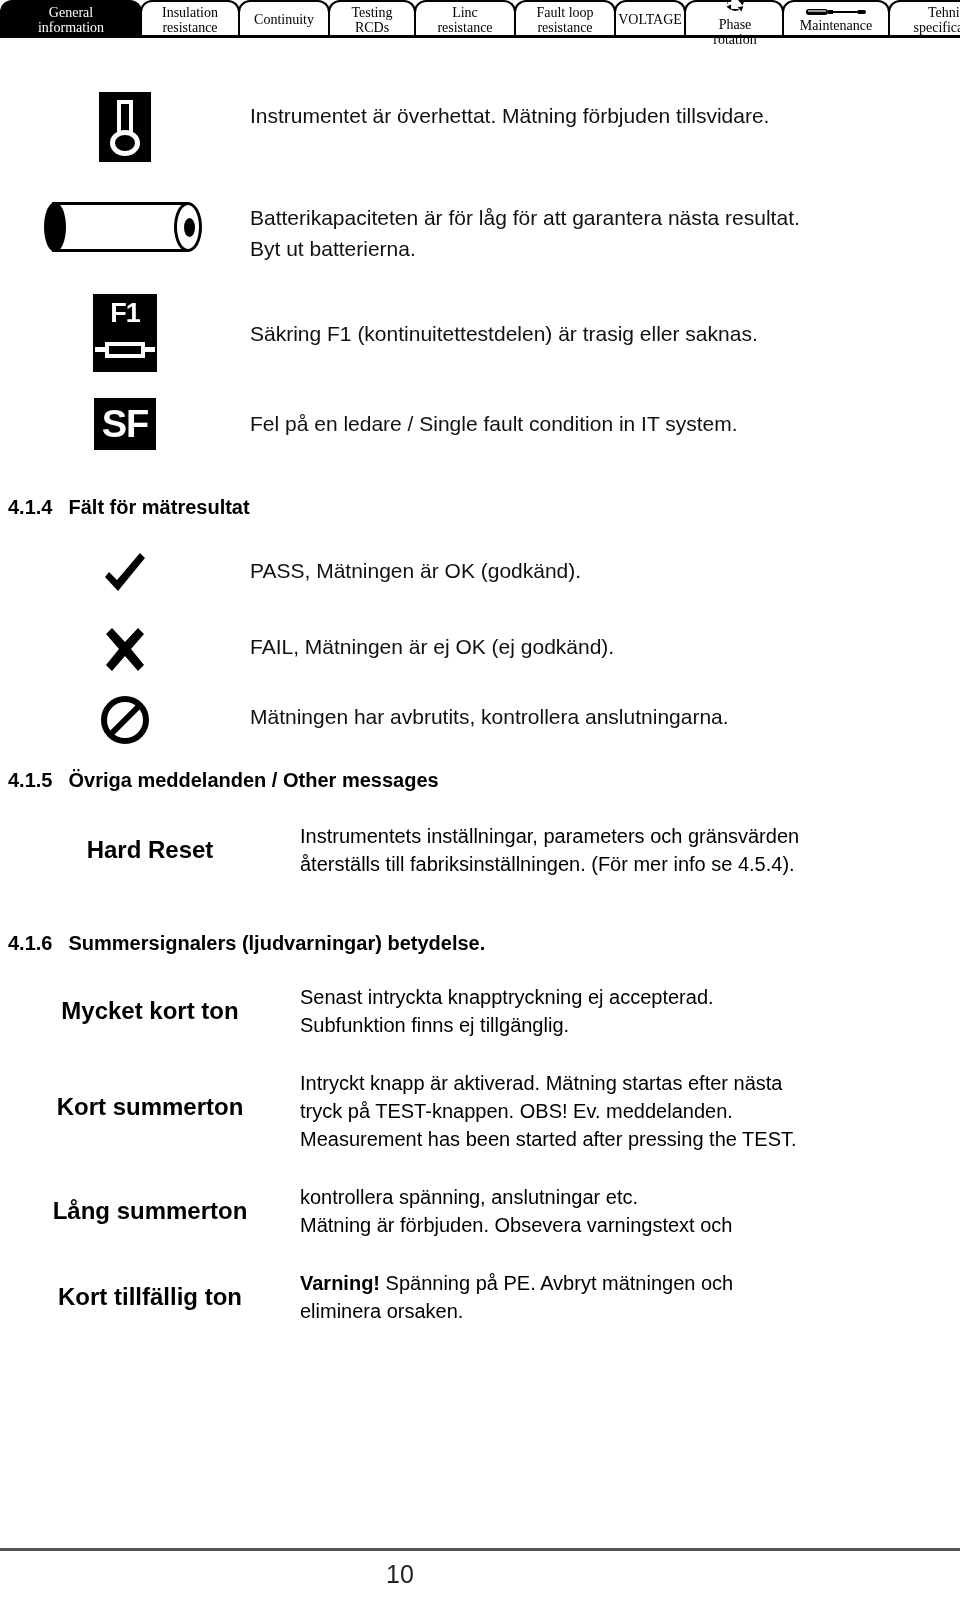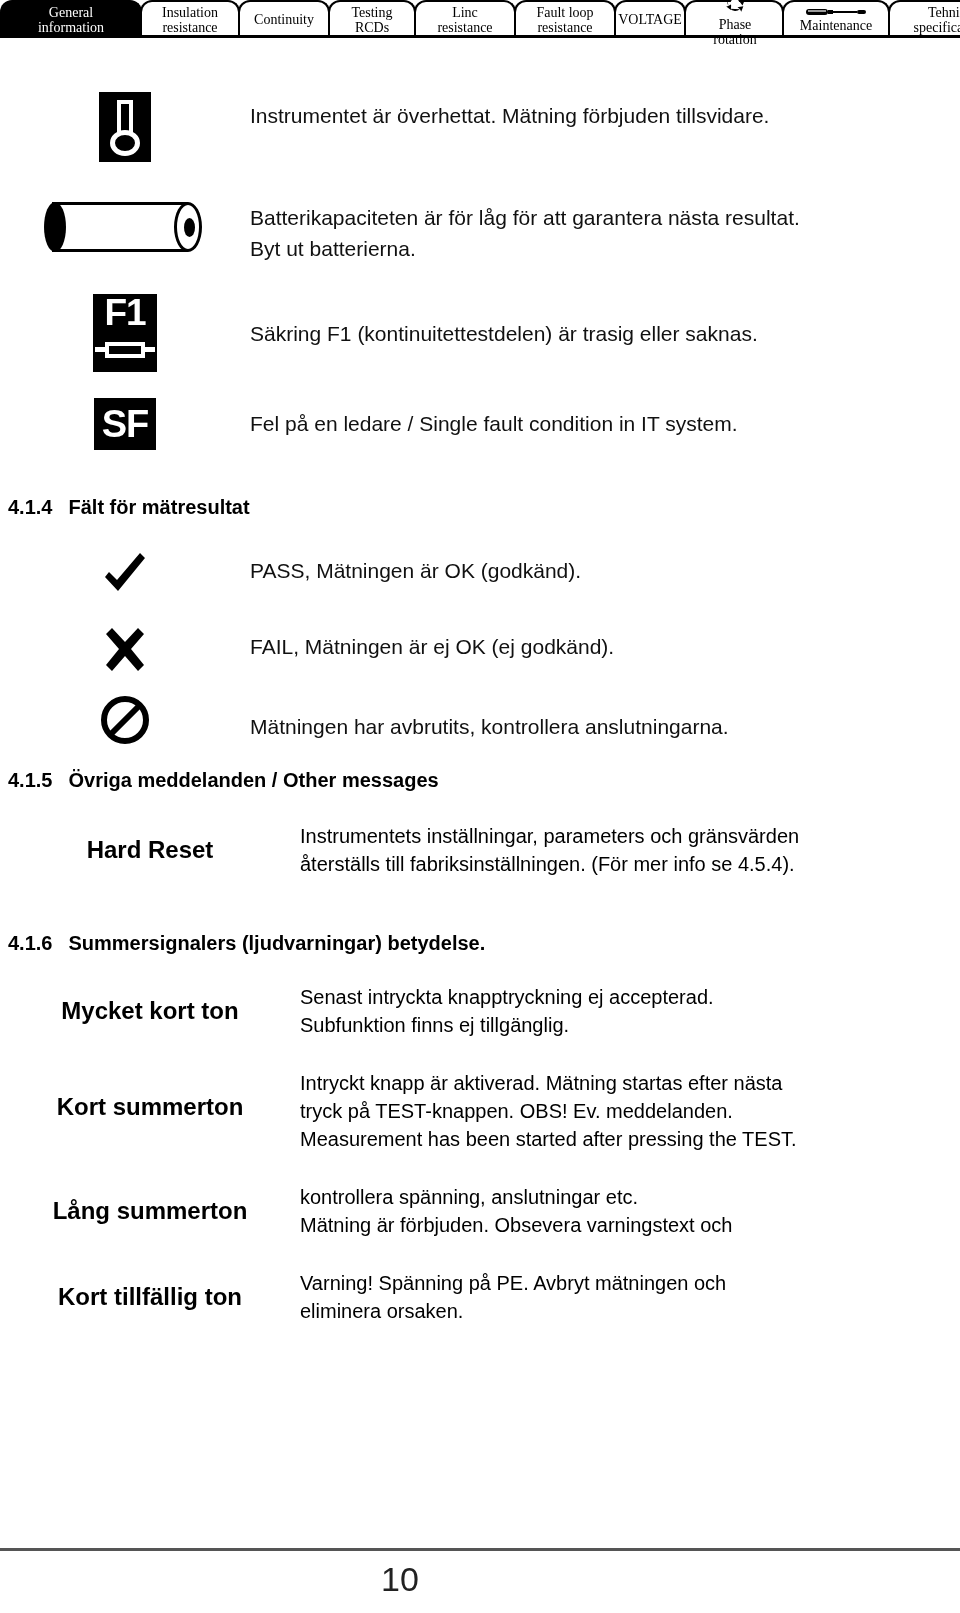"F1" .fuse-ico .lbl { font-size: 37px -> 27px }
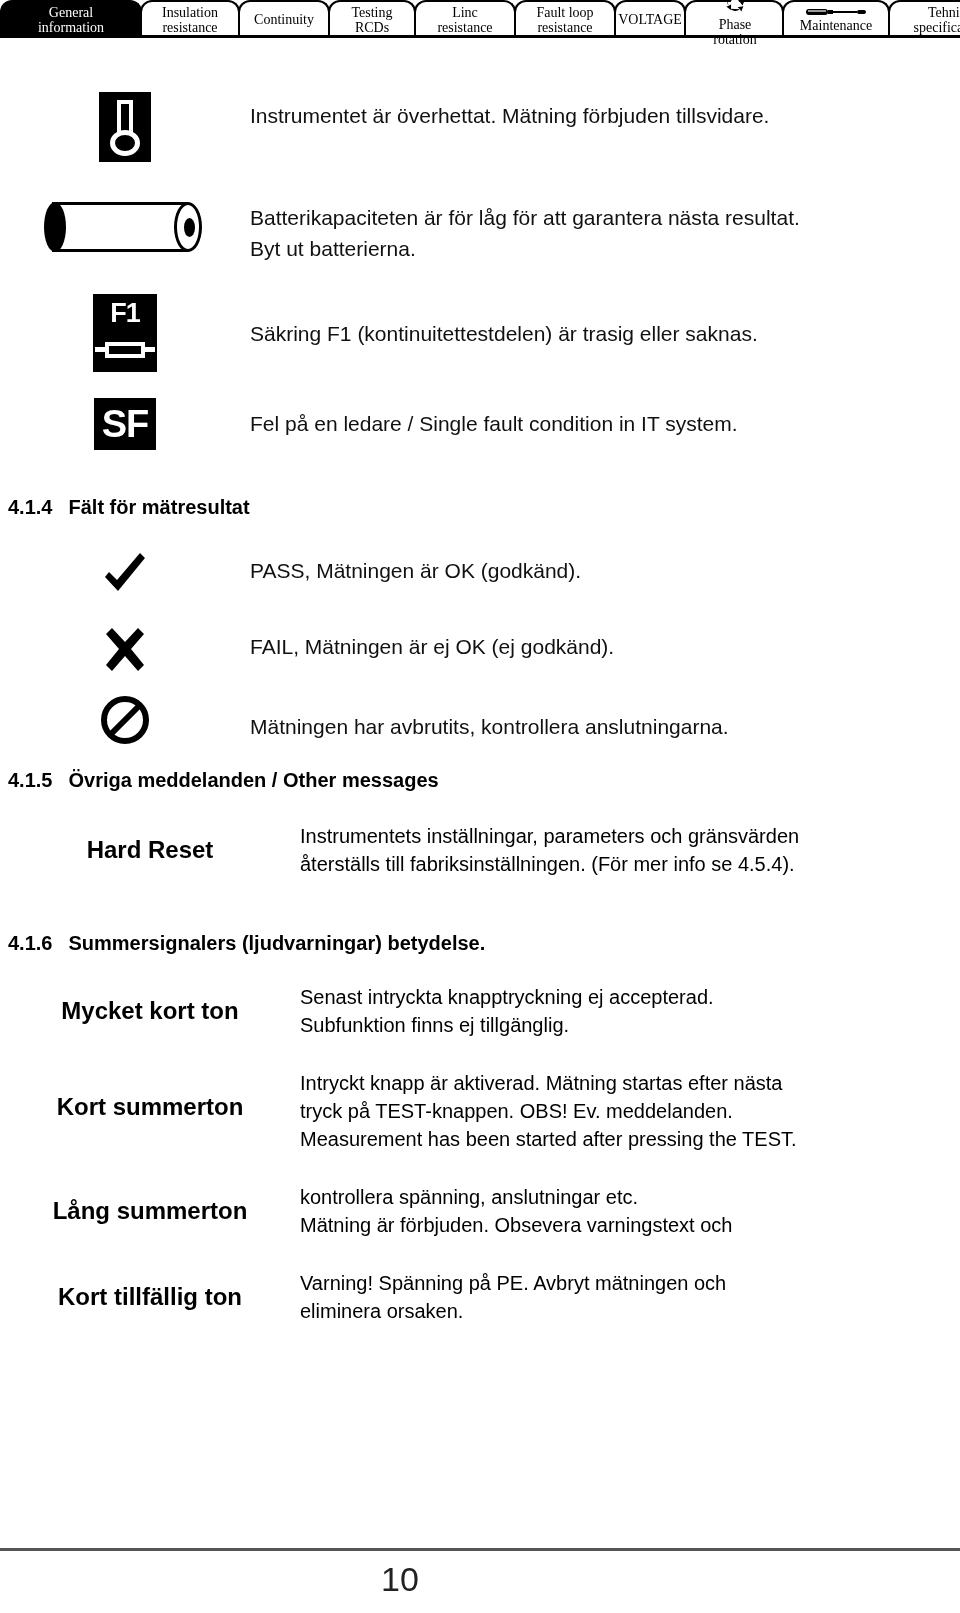"Mätningen har avbrutits, kontrollera" div.body-text { margin-top: 16px -> 6px }
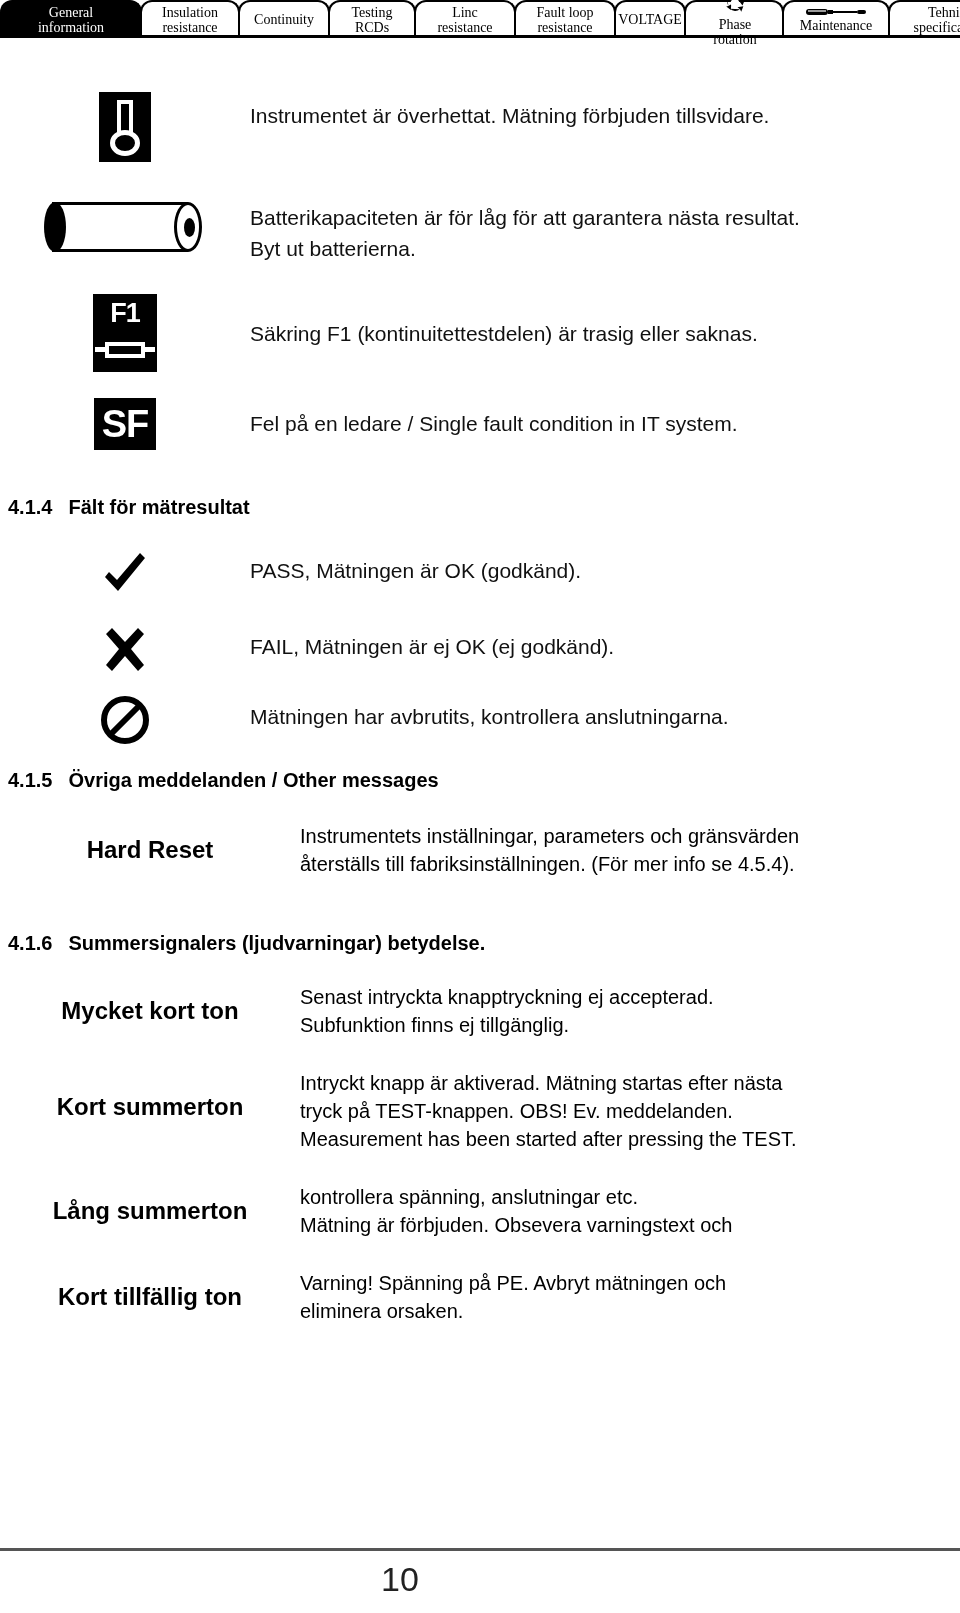"Varning!" .desc b { font-weight: normal -> bold }
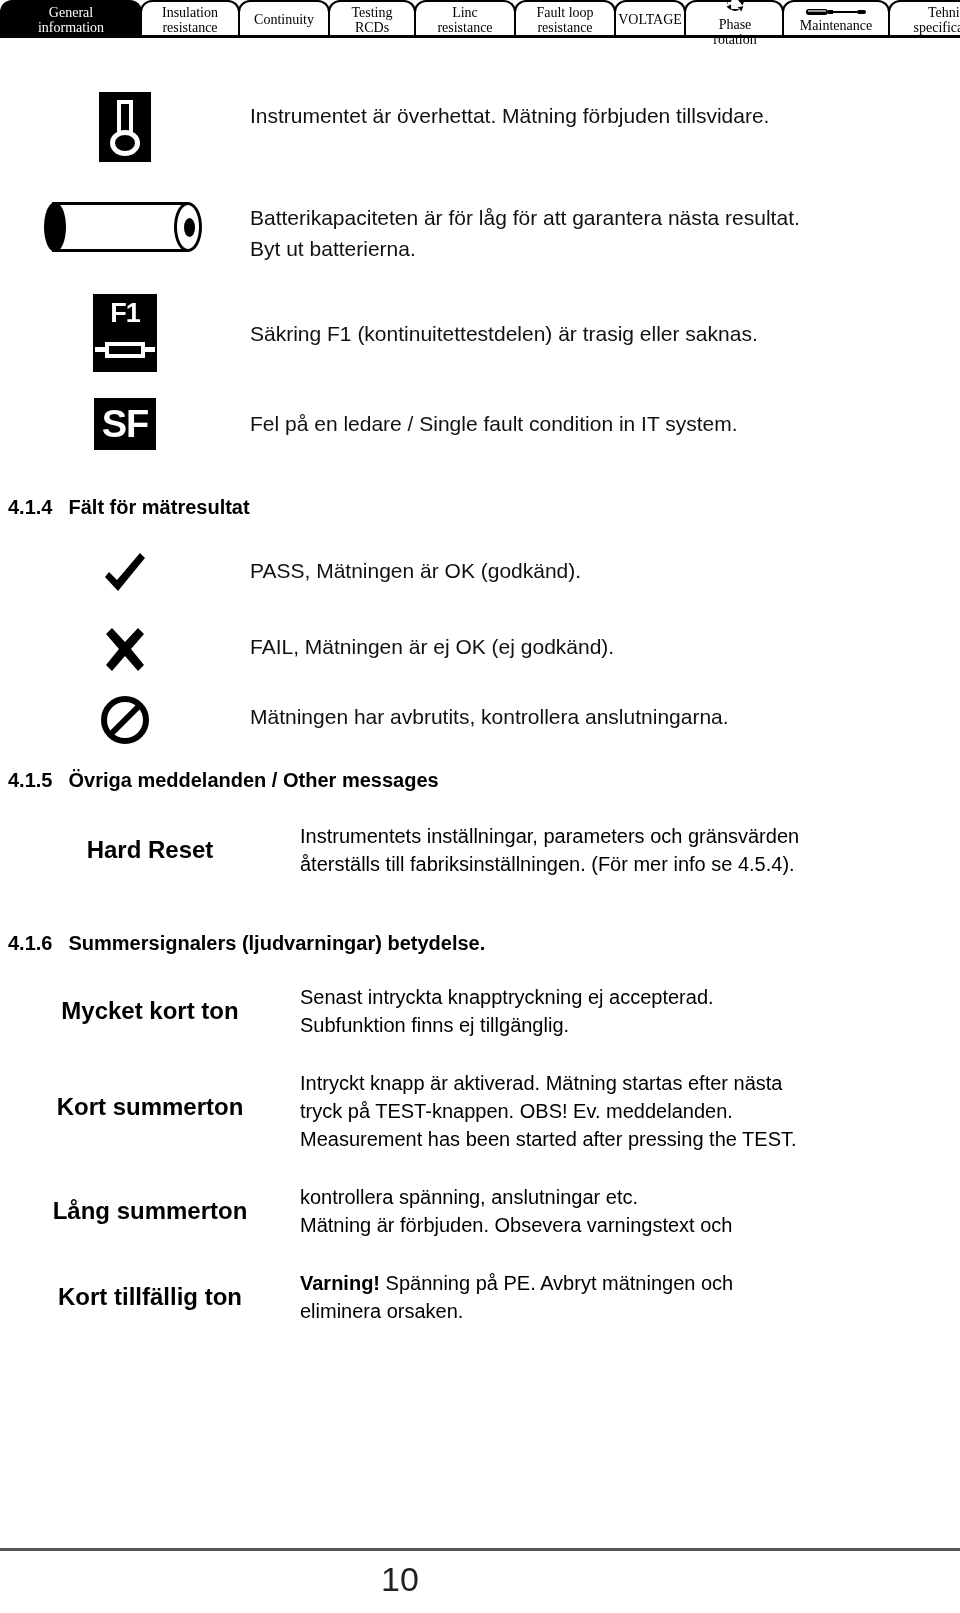"10" .pageno { font-size: 34px -> 25px }
